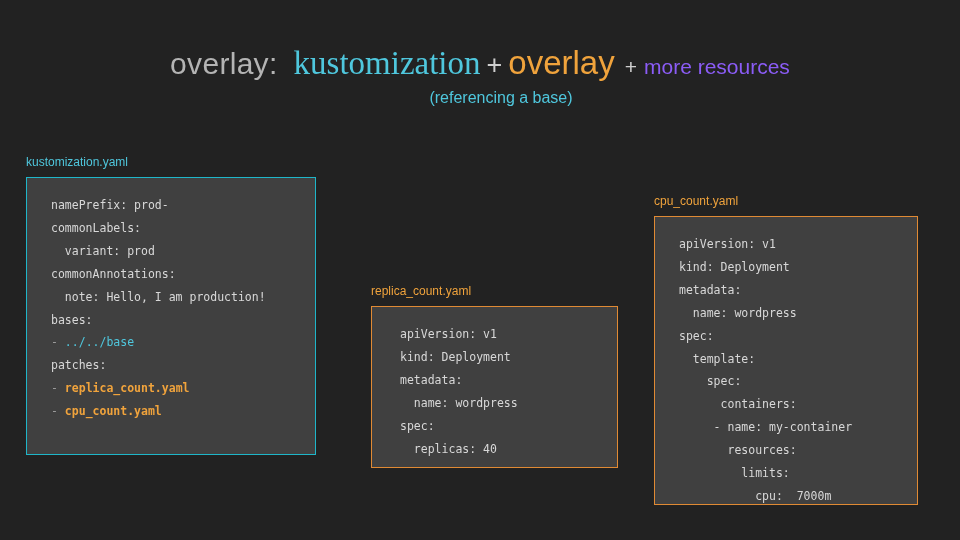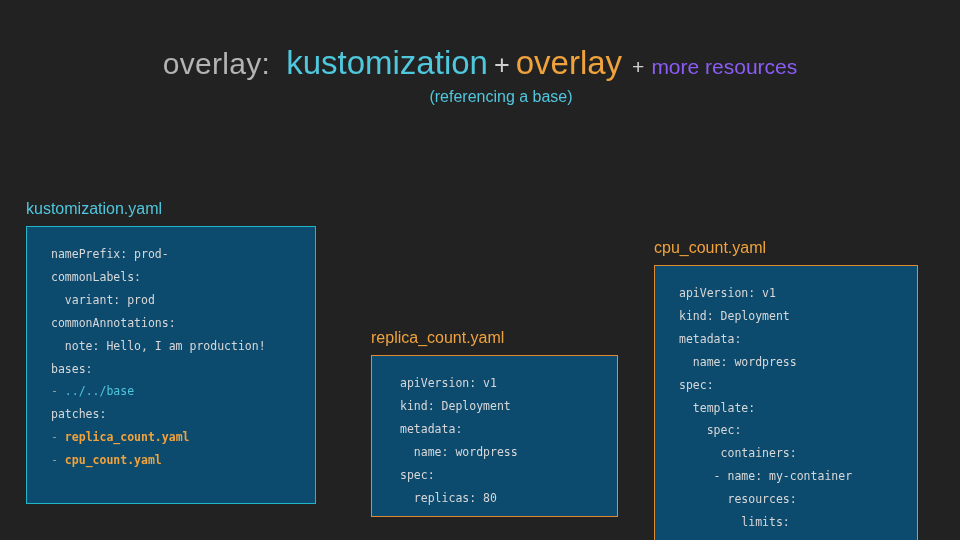"kustomization" .hl-kustomization { font-family: none -> Liberation Serif, serif }
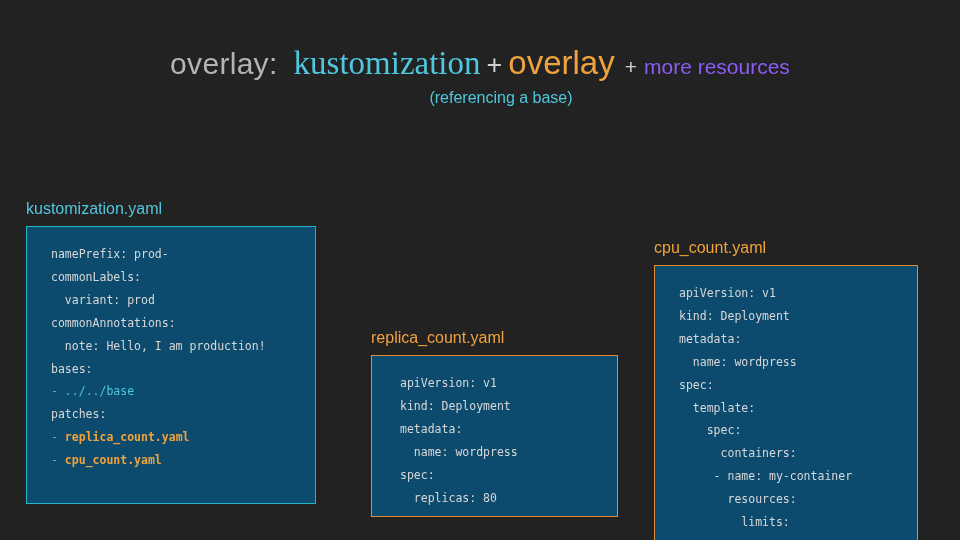"kustomization.yaml" .panel-title { font-size: 16px -> 12px; margin-top: 45px -> none }
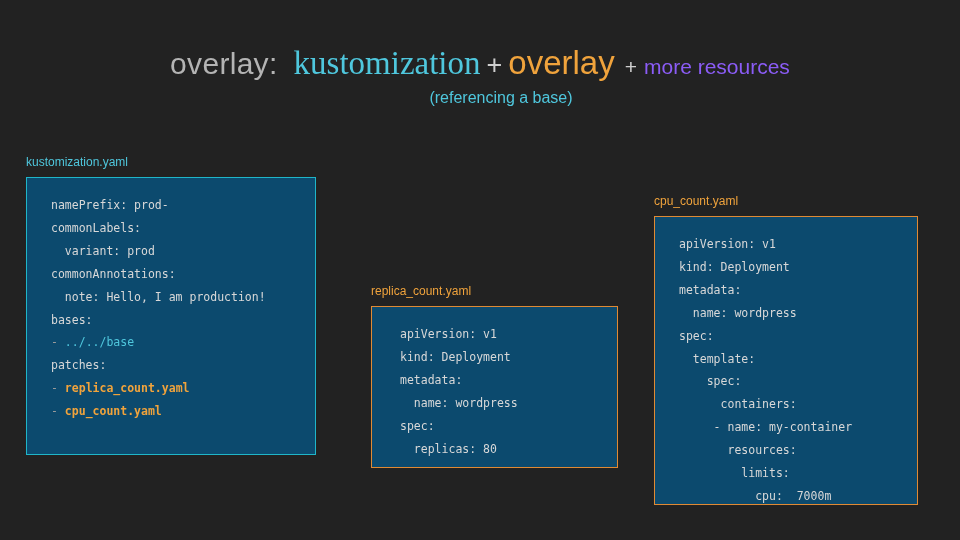"namePrefix: prod-" .panel-box { background: #0c4a6e -> #404040 }
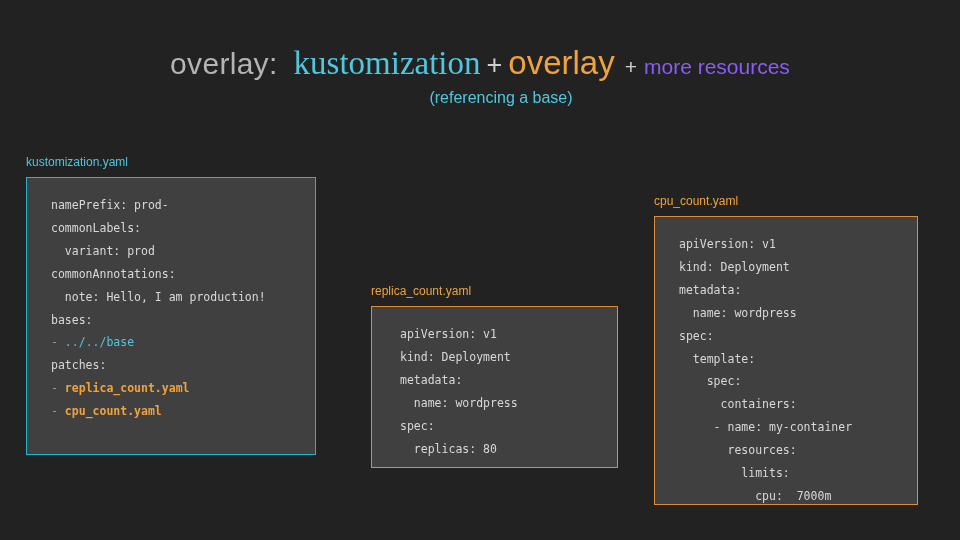"replicas: 80" span { text: 80 -> 40 }
